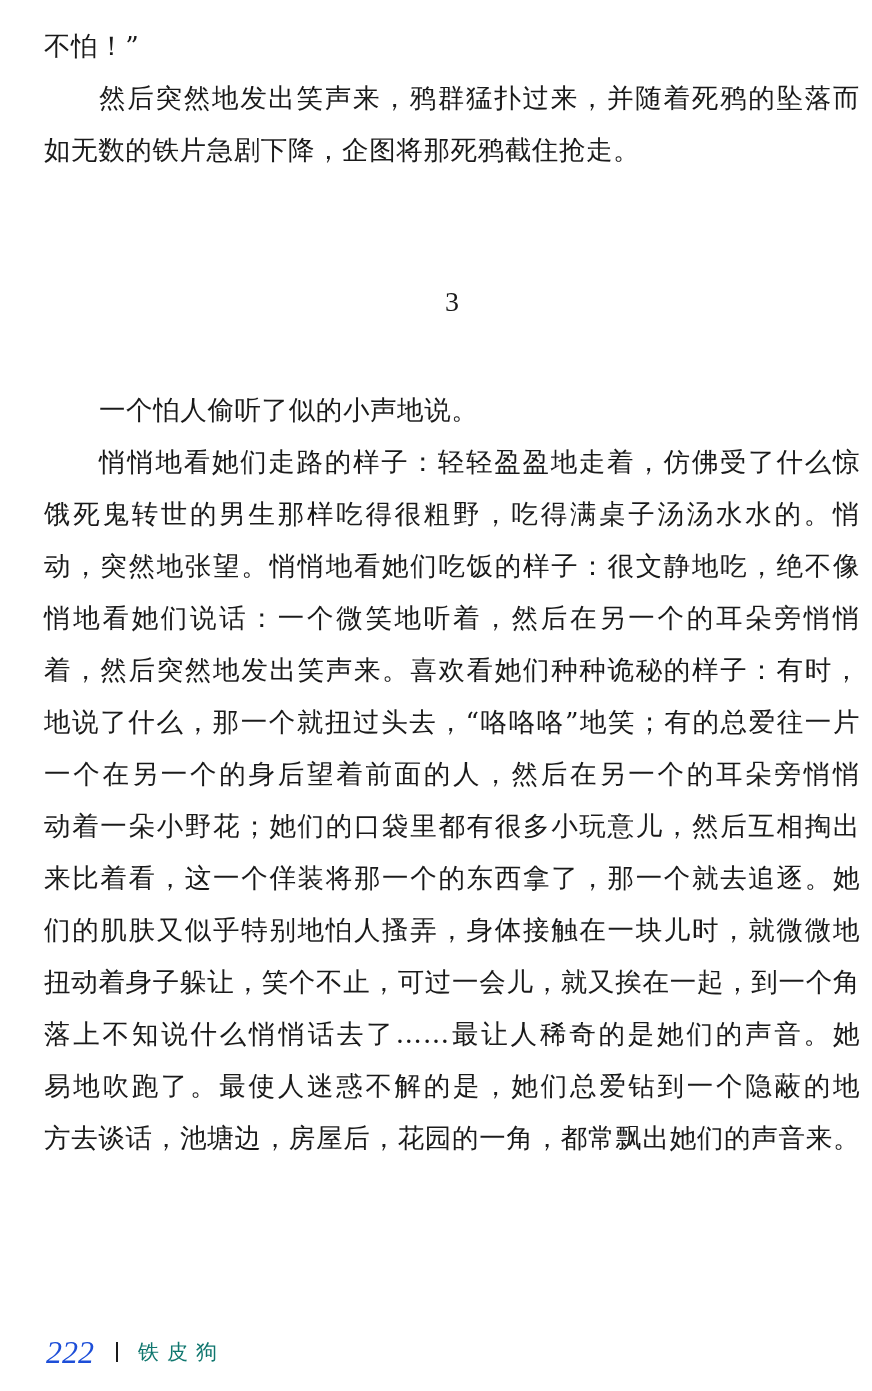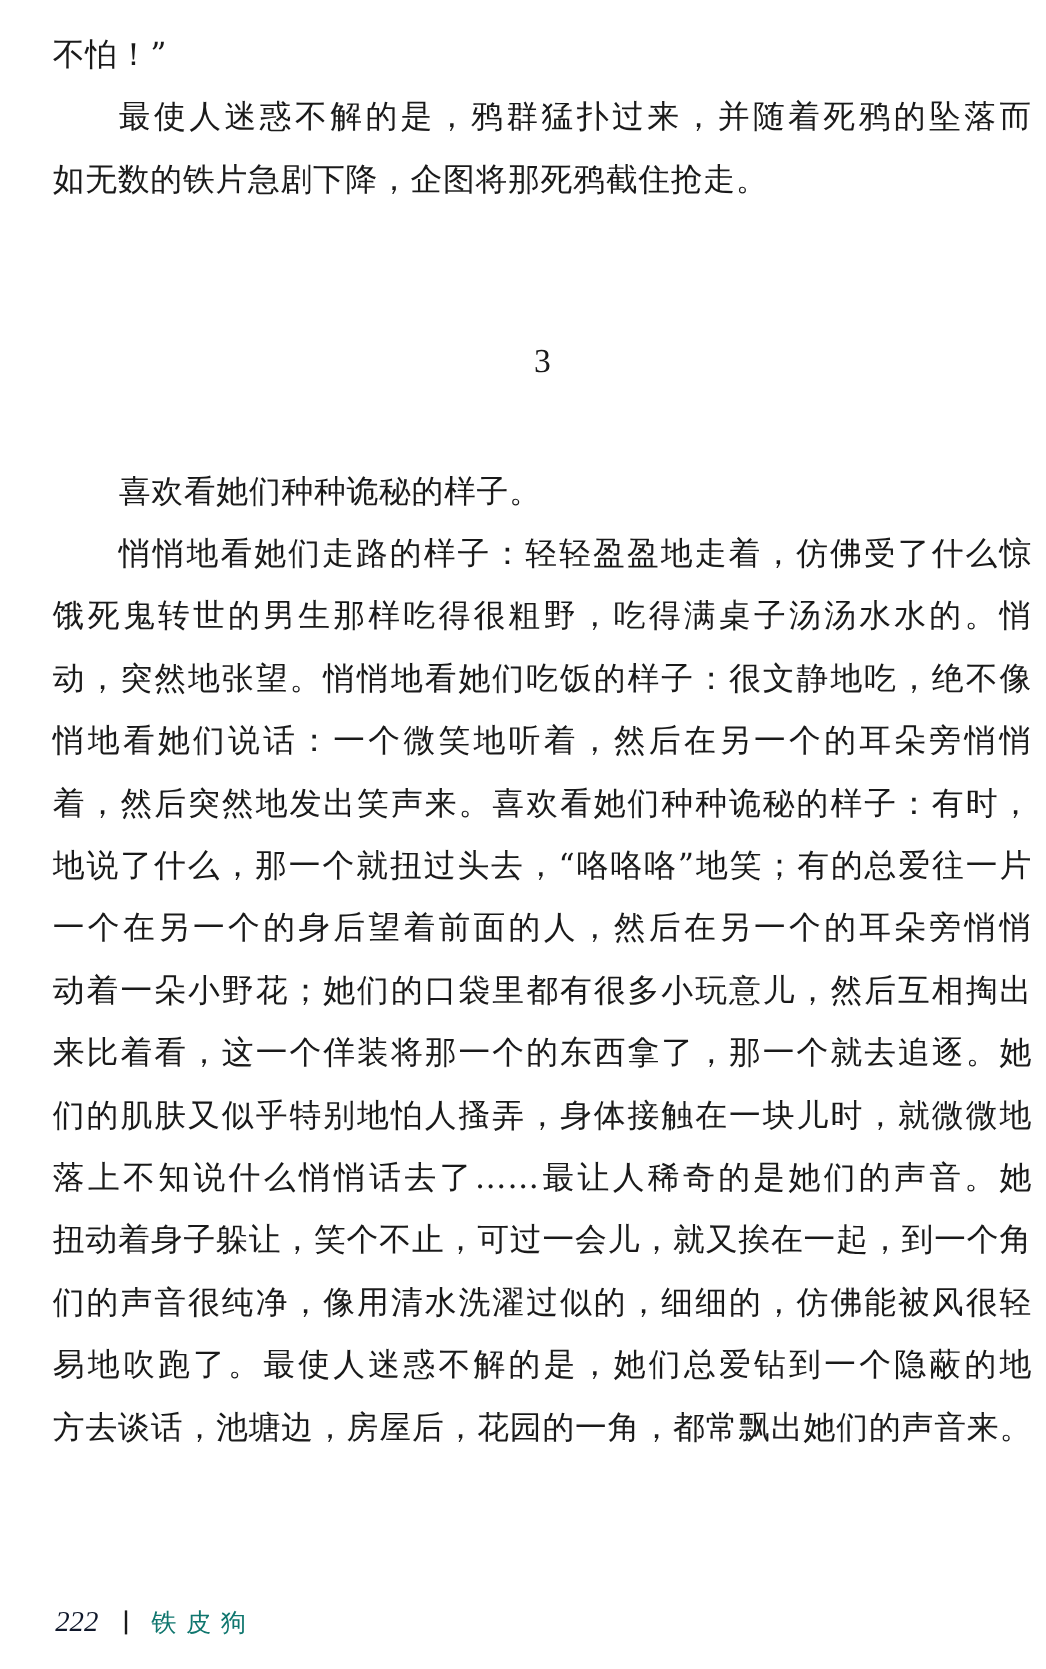"最使人迷惑不解的是，鸦群猛扑过来，并随着死鸦的坠落而" span.line { text: 最使人迷惑不解的是 -> 然后突然地发出笑声来 }
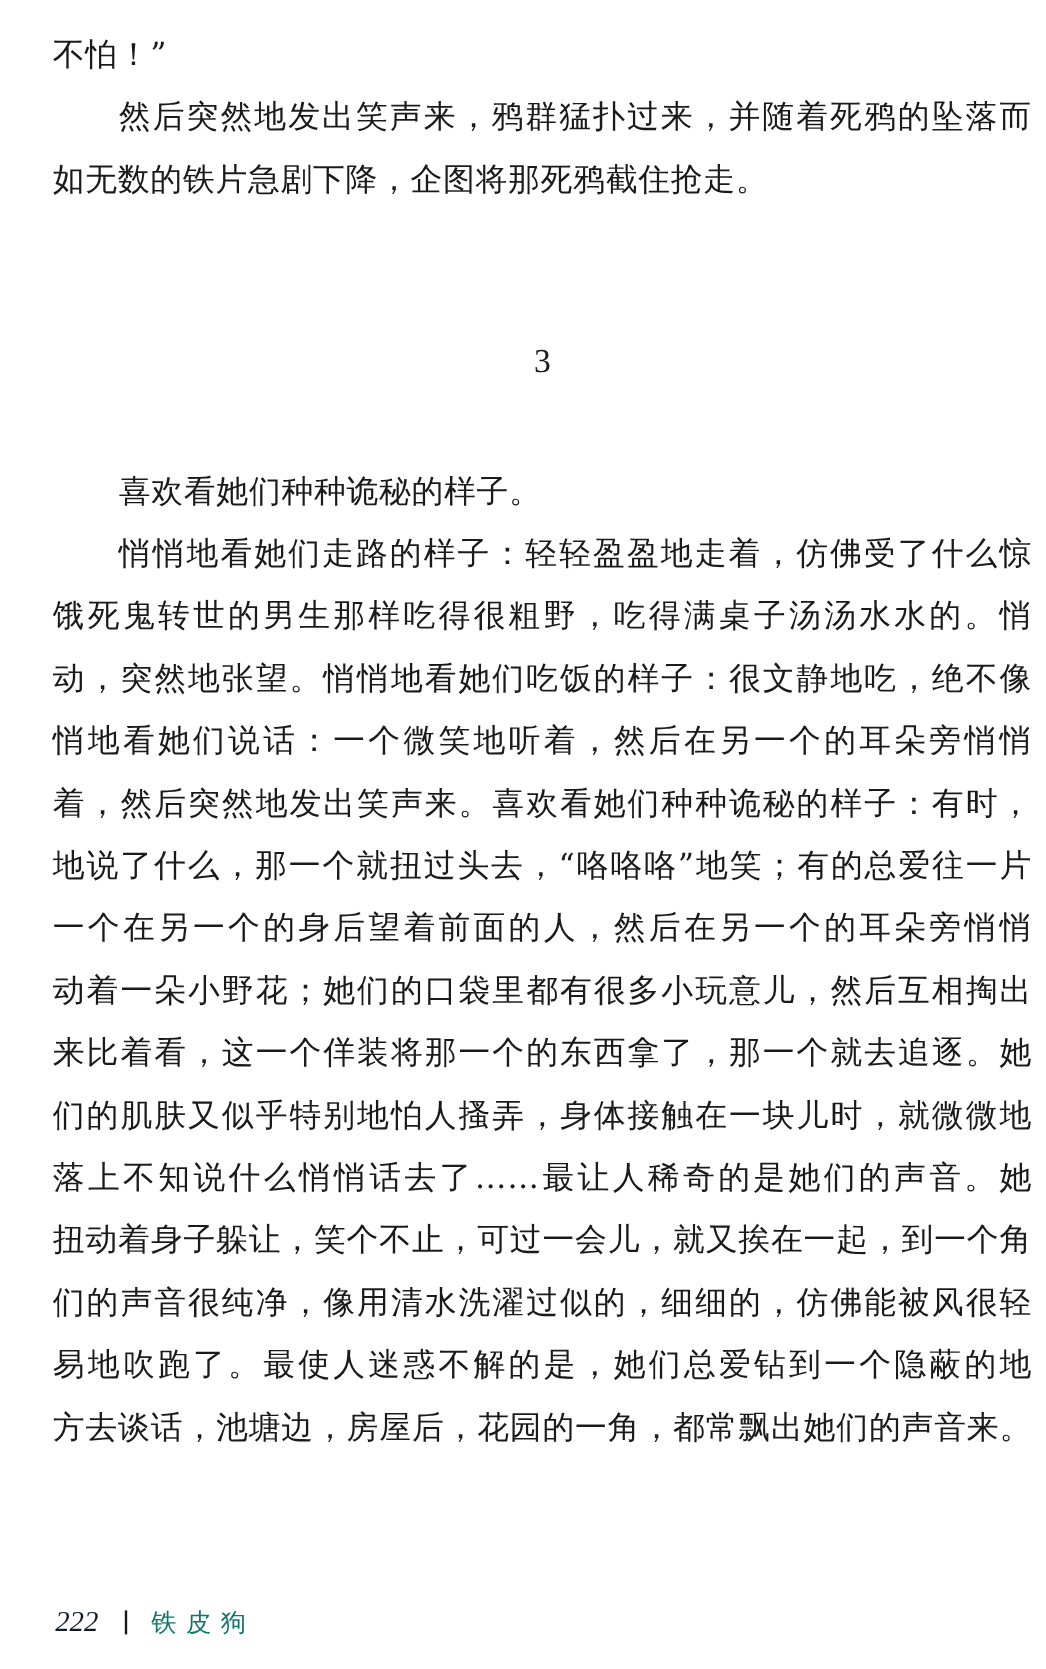"喜欢看她们种种诡秘的样子。" span.line { text: 喜欢看她们种种诡秘的样子 -> 一个怕人偷听了似的小声地说 }
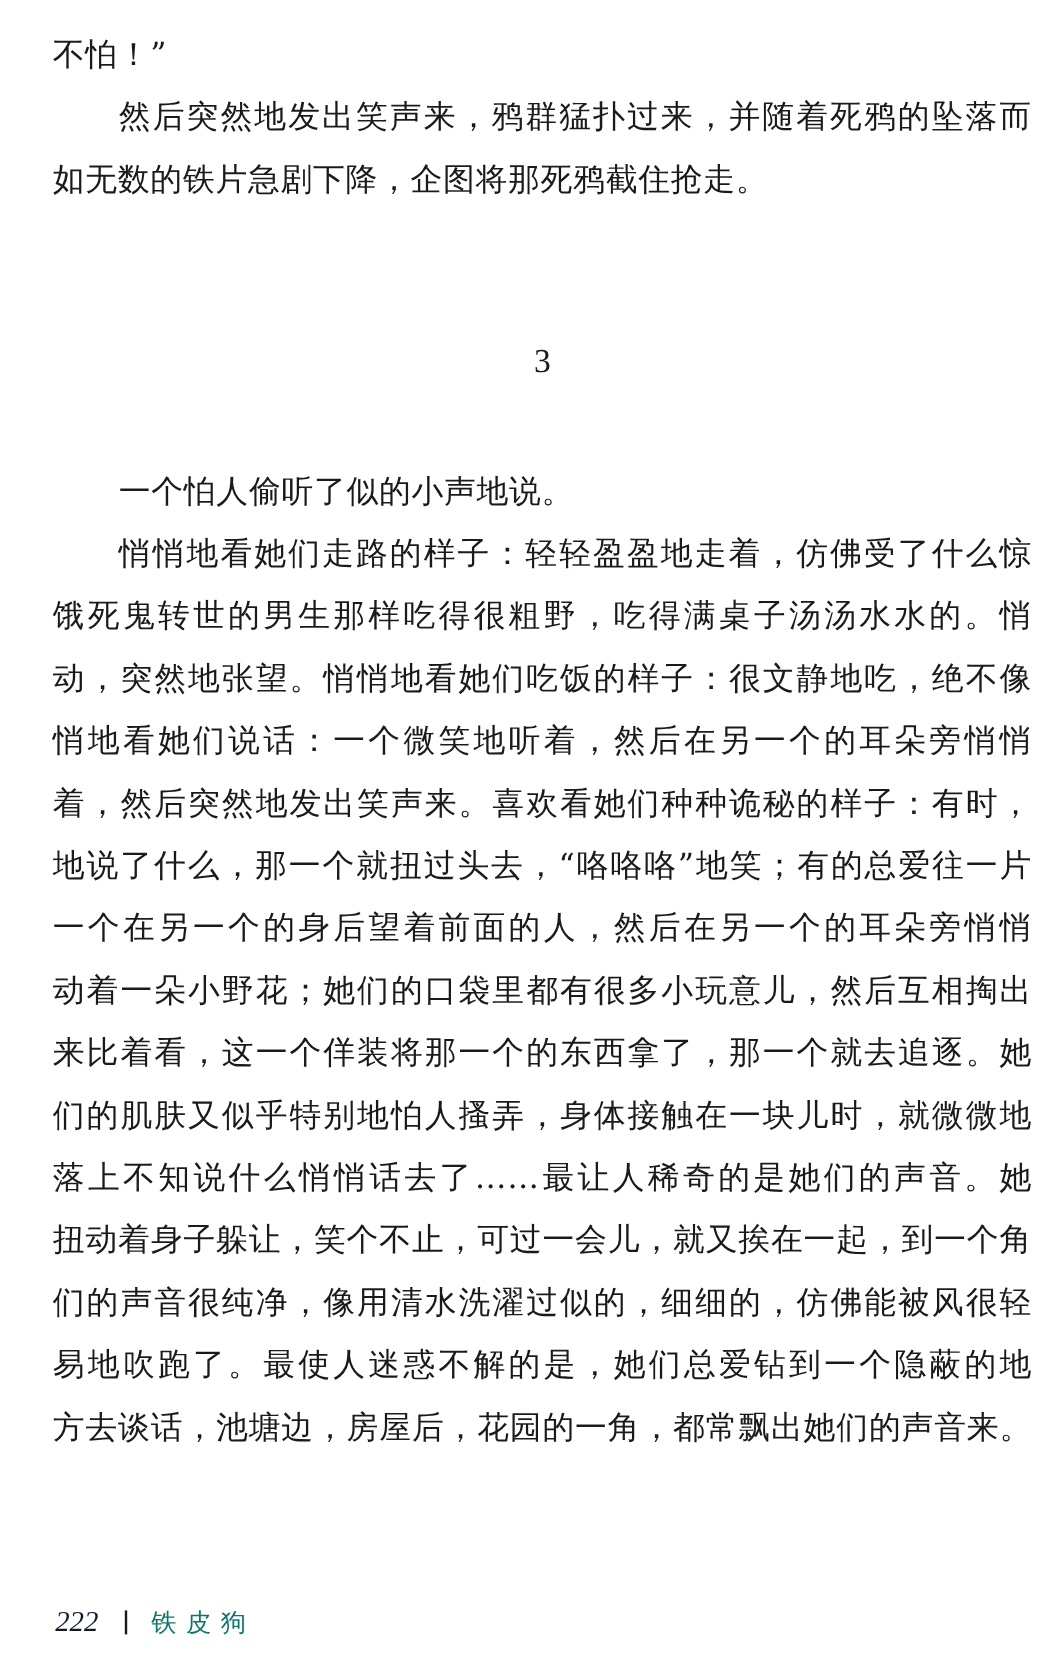"落上不知说什么悄悄话去了……最让人稀奇的是她们的声音。她" span.line { order: before "扭动着身子躲让，笑个不止，可过一会儿，就又挨在一起，到一个角" -> after "扭动着身子躲让，笑个不止，可过一会儿，就又挨在一起，到一个角" }
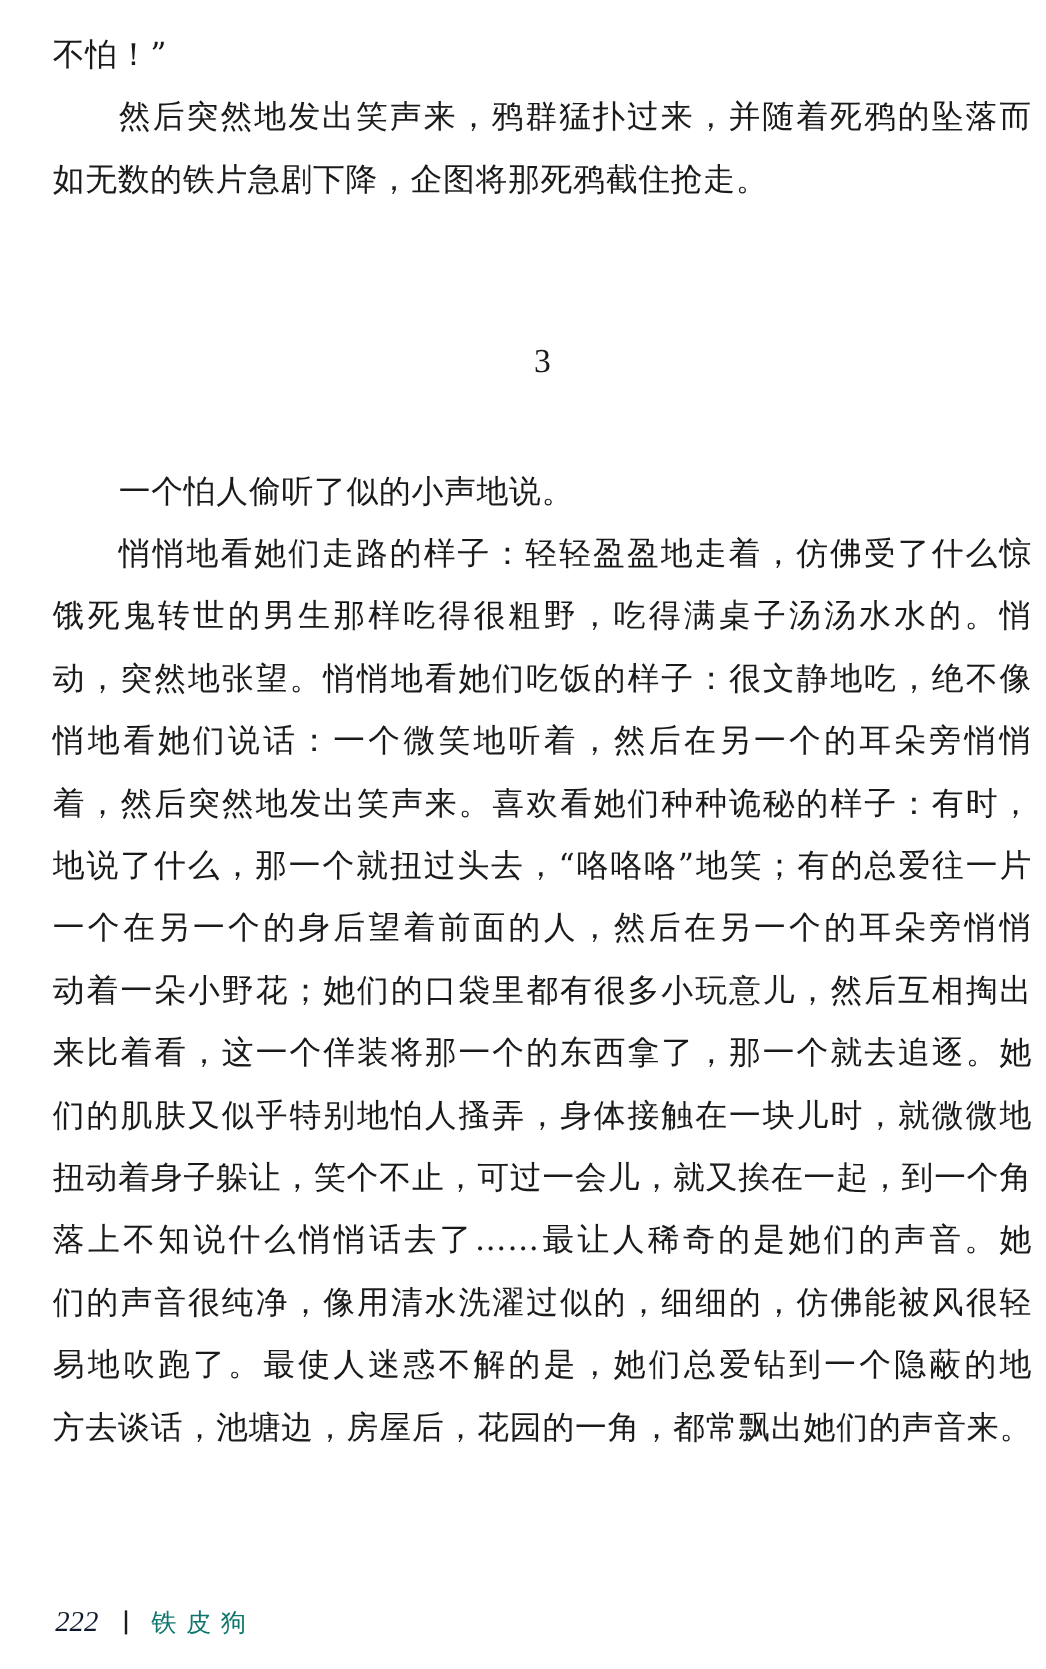"们的声音很纯净，像用清水洗濯过似的，细细的，仿佛能被风很轻" span.line { html: <span>们的声音很纯净，像用清水洗濯过似的，细细的，仿佛能被风很轻</span> -> none }
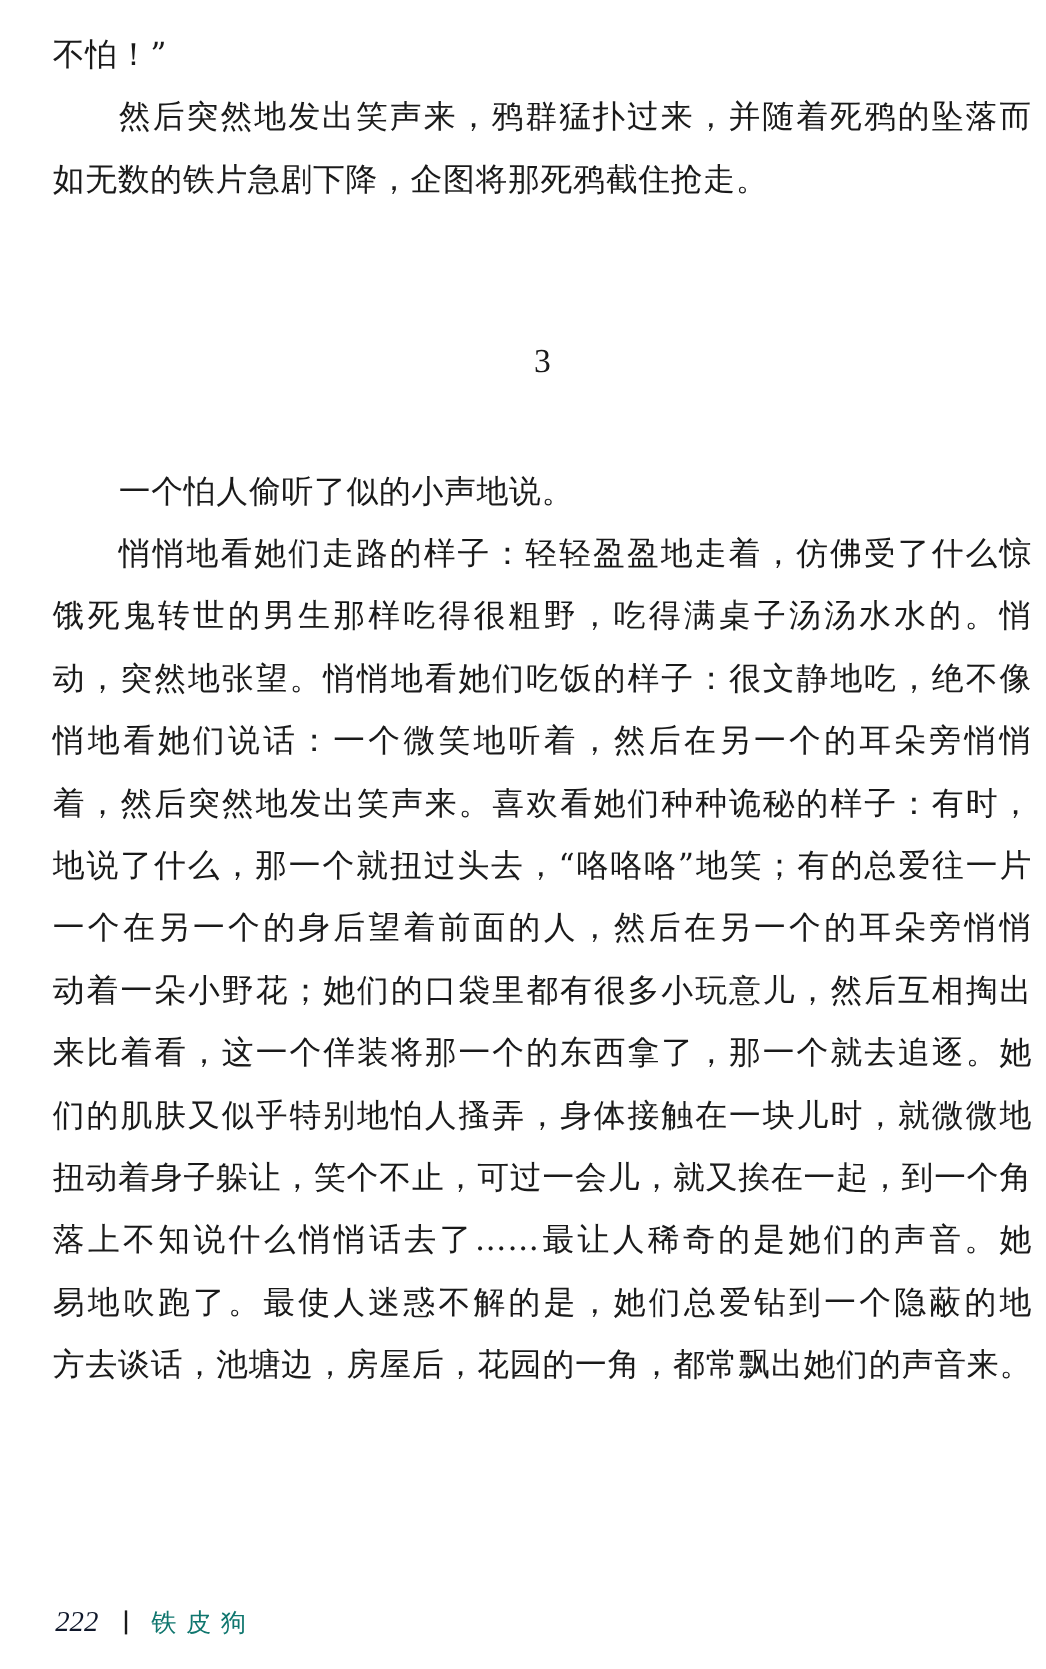"222" .page-num { color: #0f172a -> #1d4ed8; font-size: 24px -> 32px }
